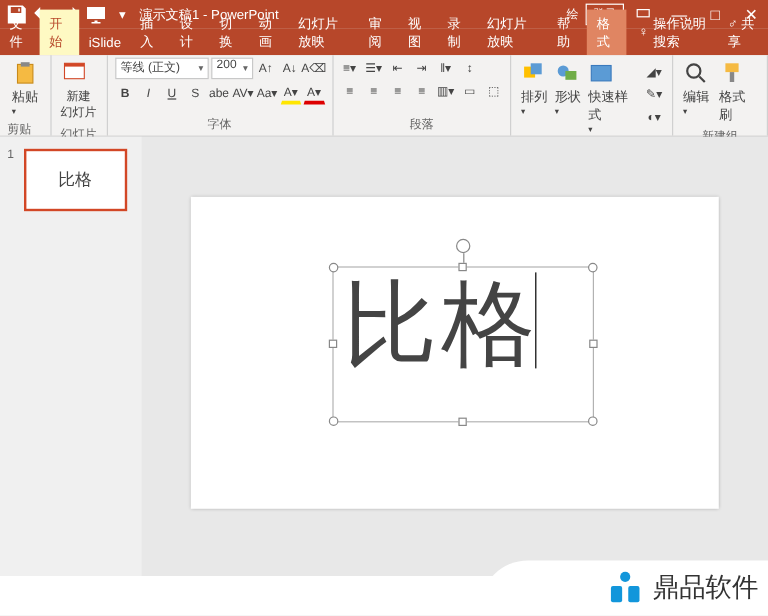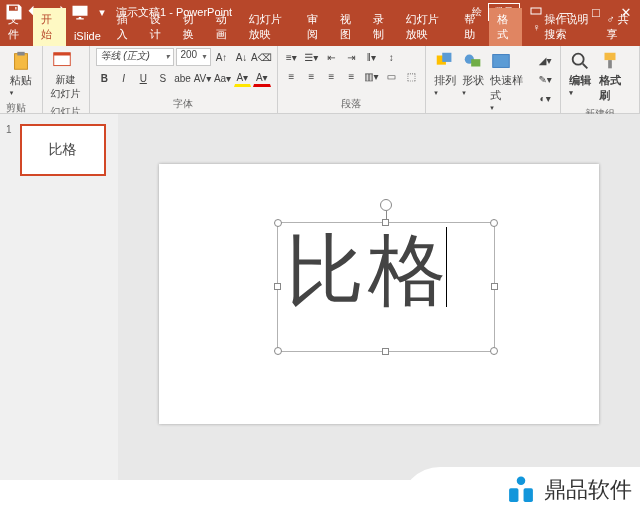"等线 (正文)" div.font-sel { font-style: italic -> none }
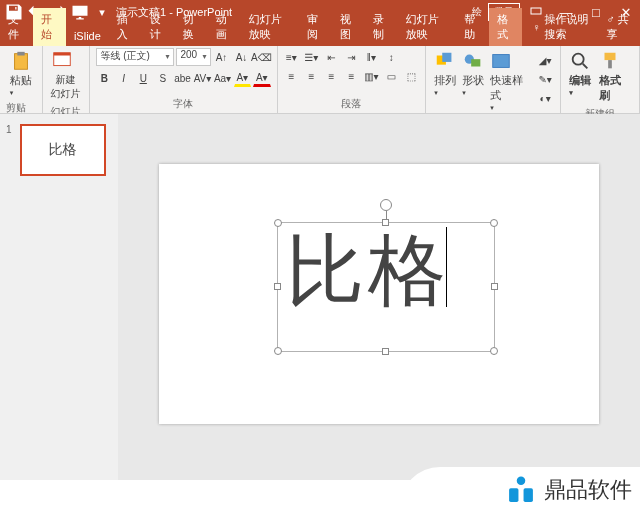"编辑" div { font-weight: bold -> none }
